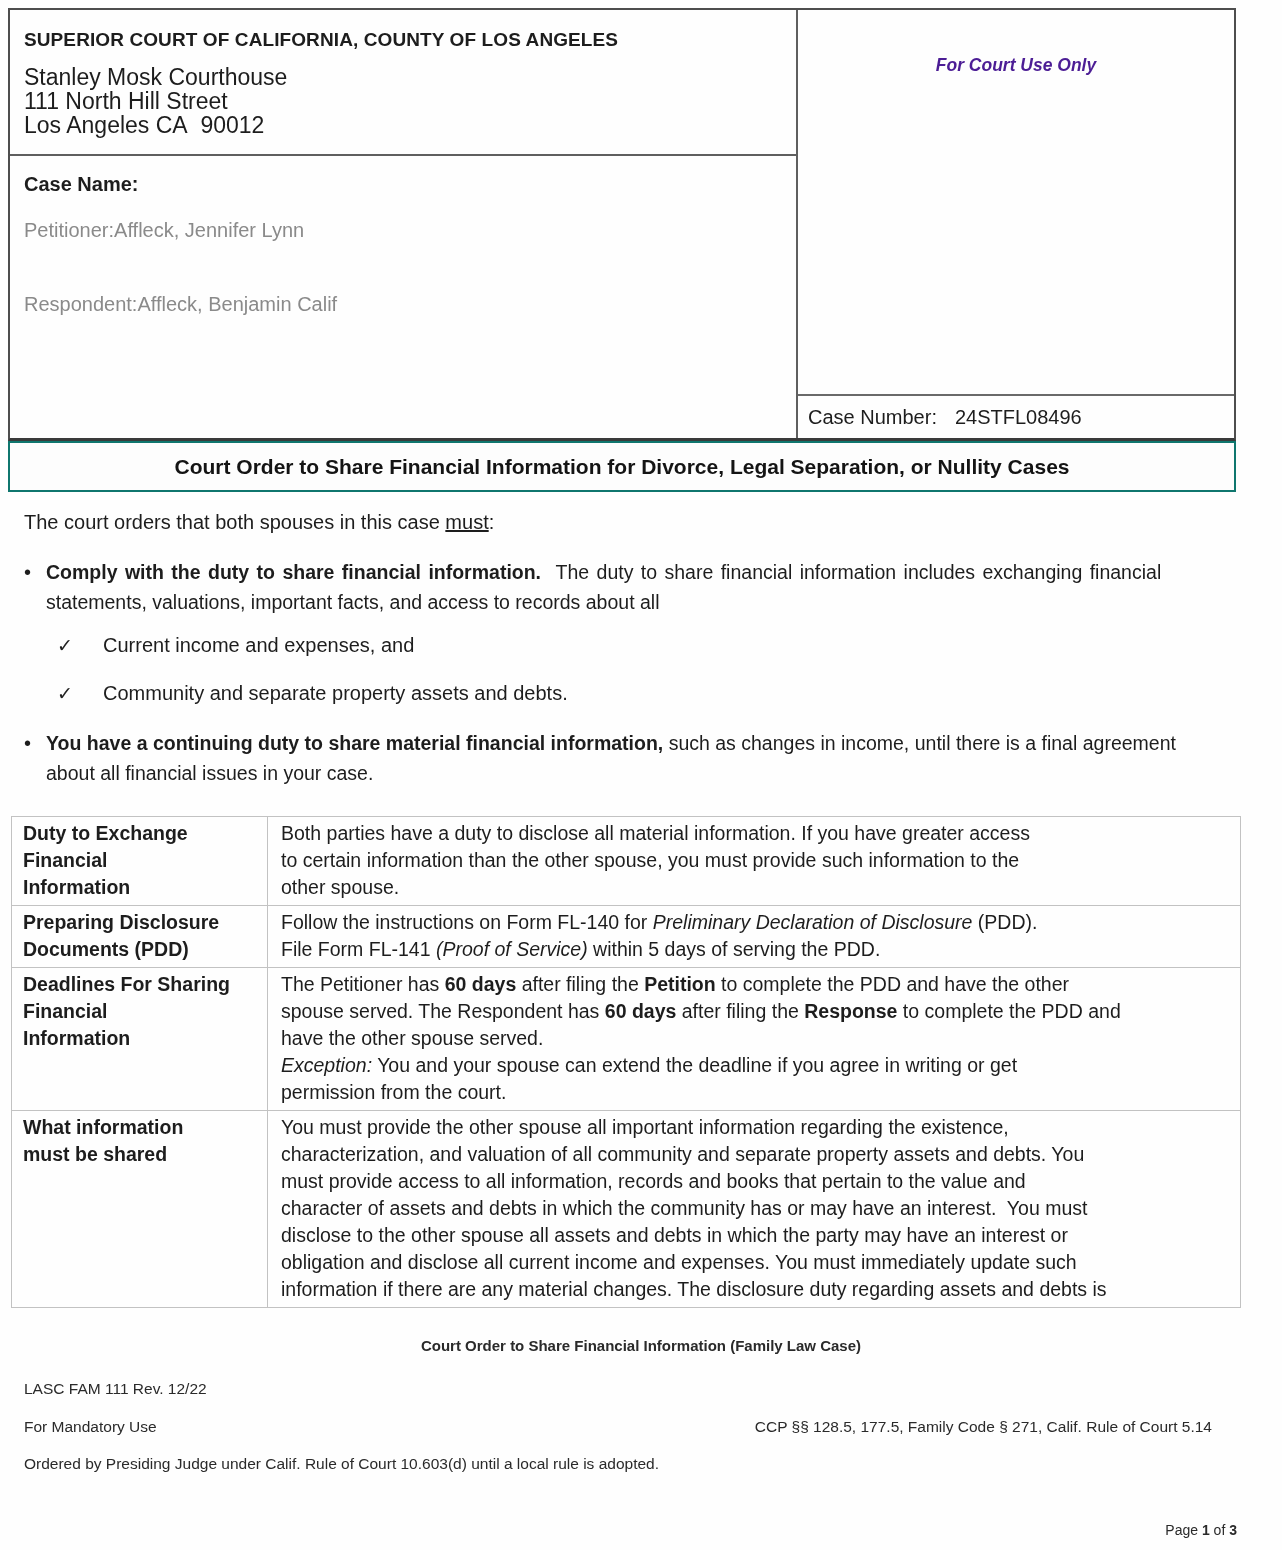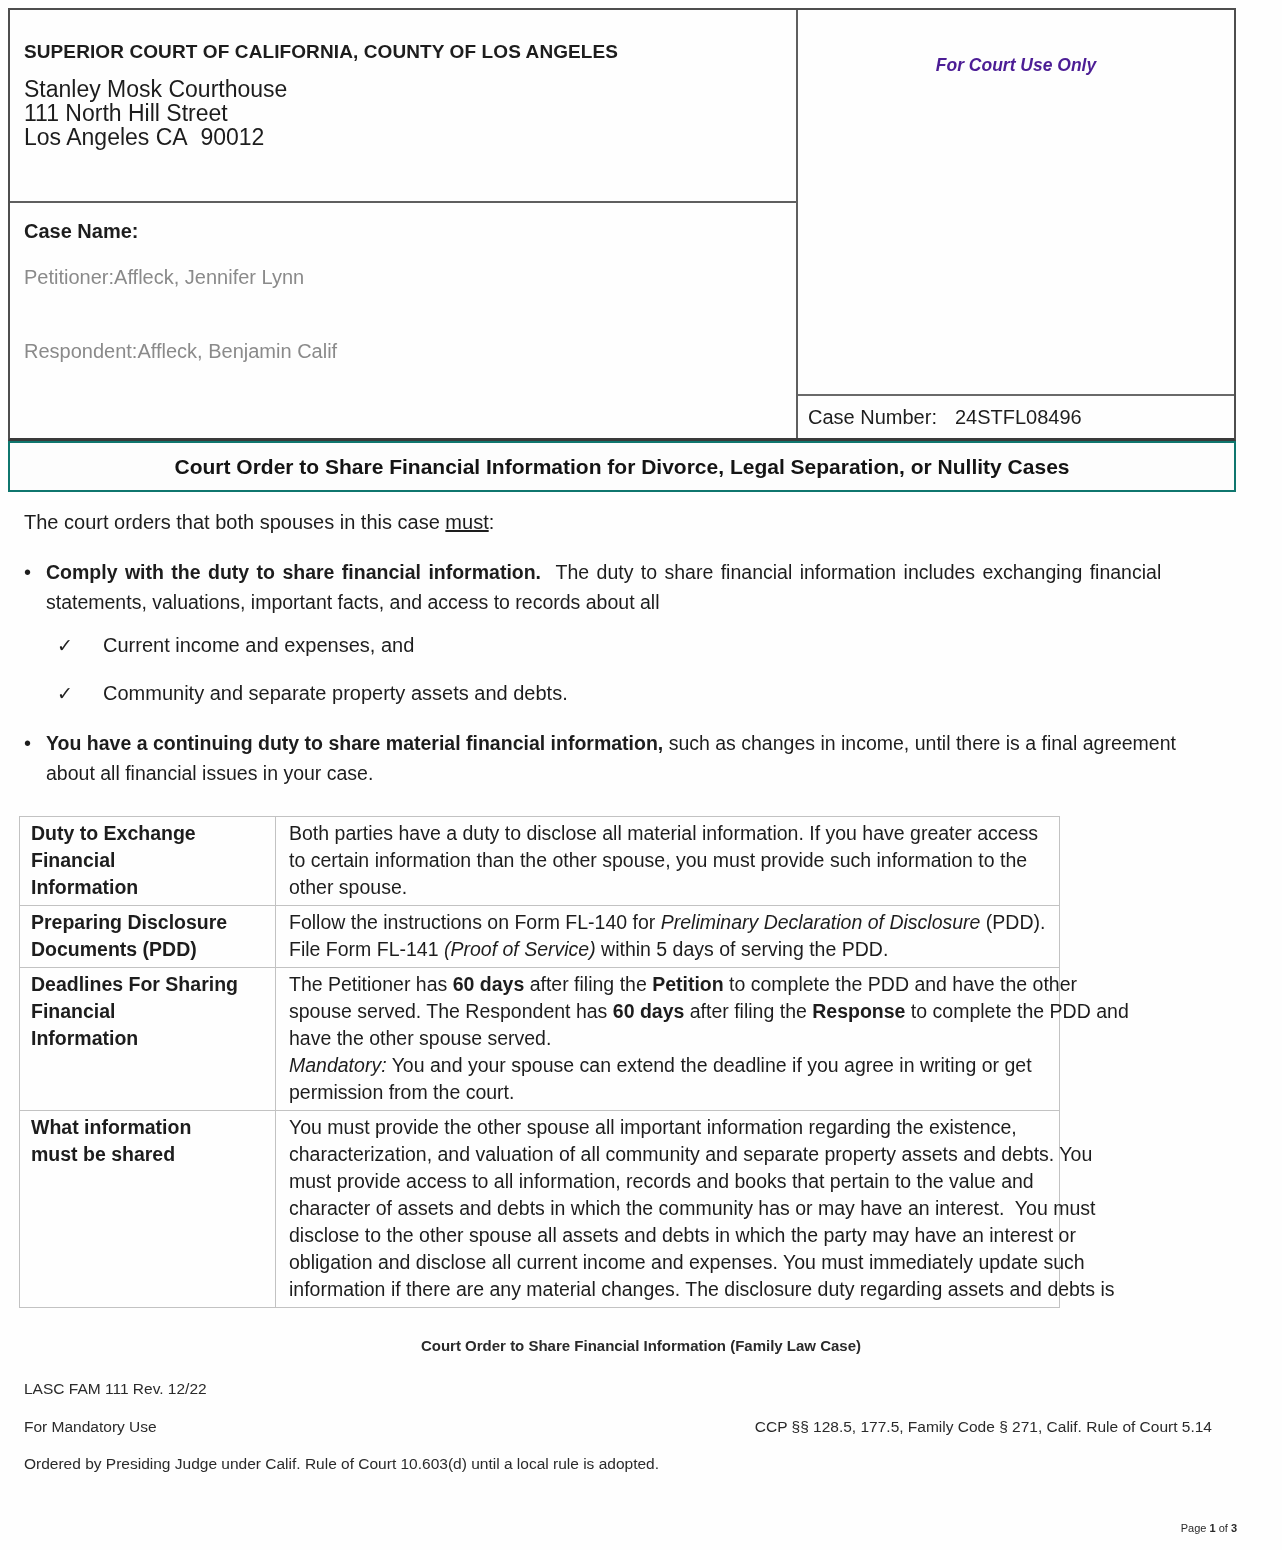"SUPERIOR COURT OF CALIFORNIA, COUNTY" .court-section { height: 193px -> 146px; padding: 31px 16px 0 14px -> 19px 16px 0 14px }
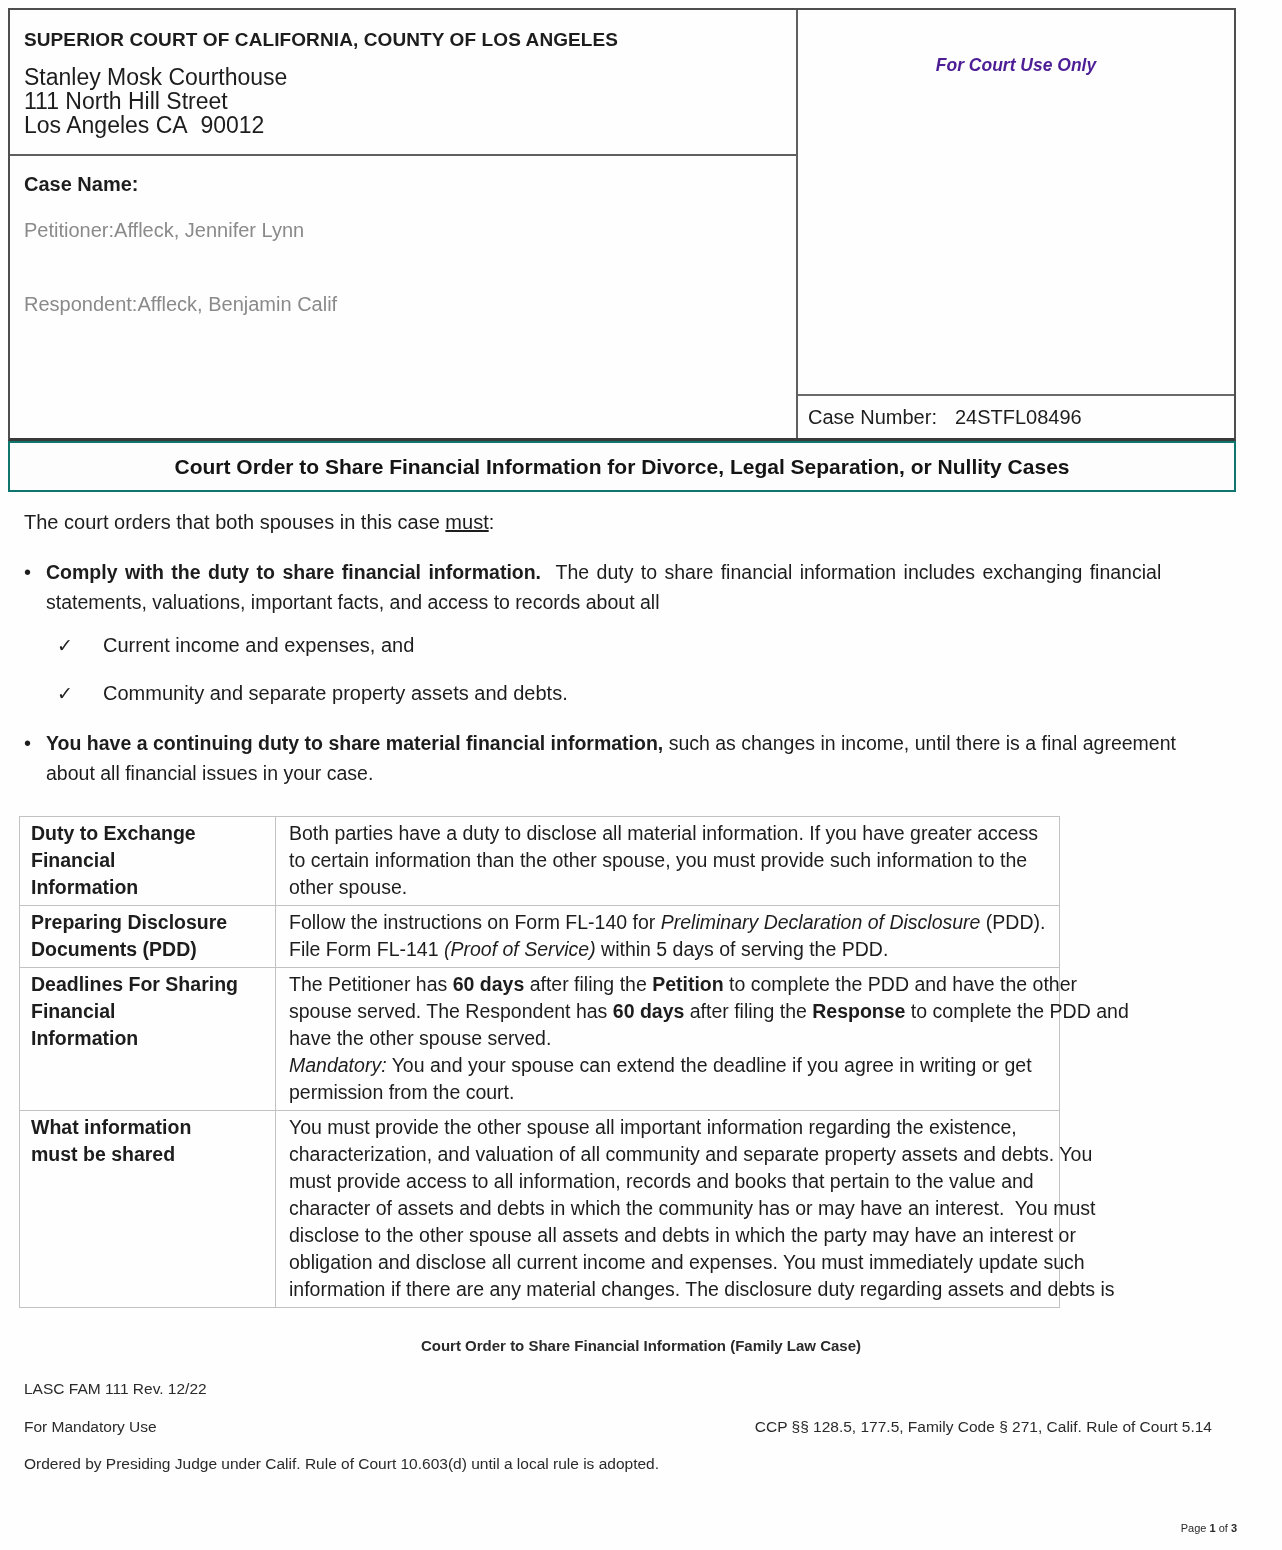"Duty to Exchange" .info-table { left: 19px -> 11px; width: 1041px -> 1230px }
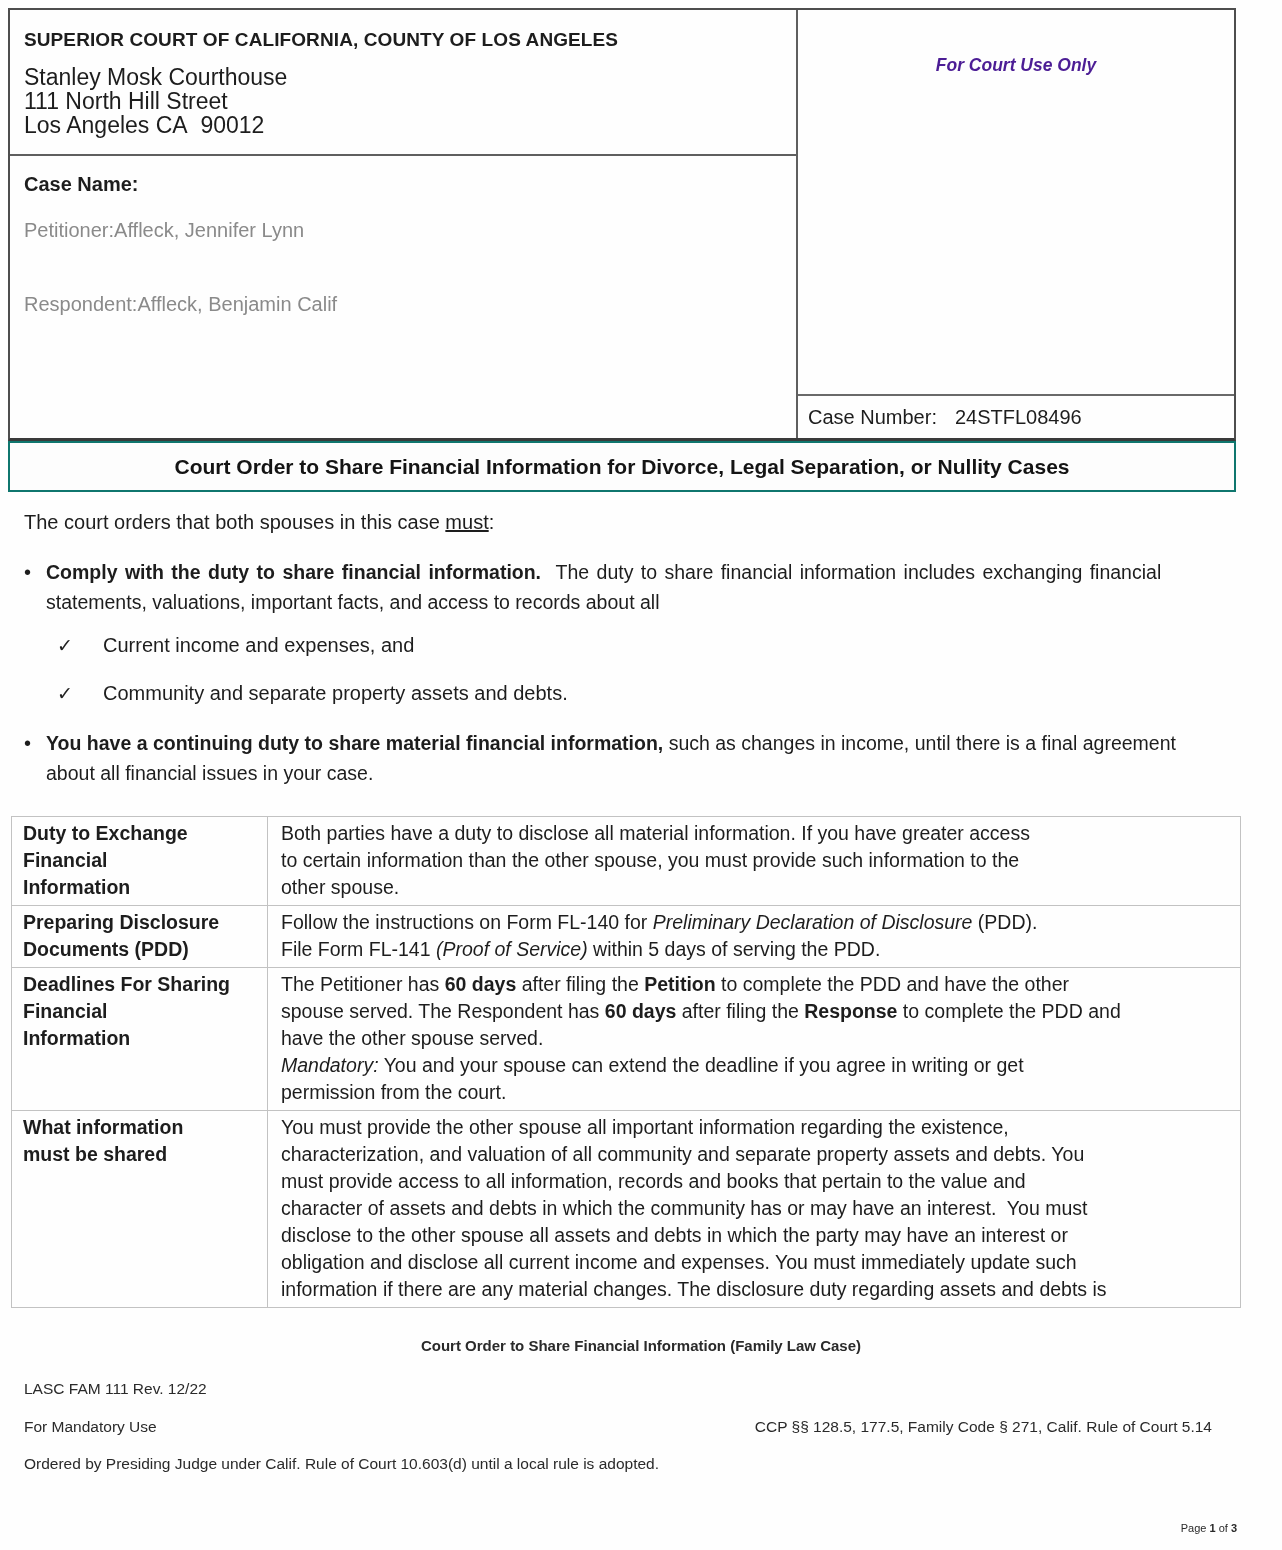"Mandatory:" span { text: Mandatory -> Exception }
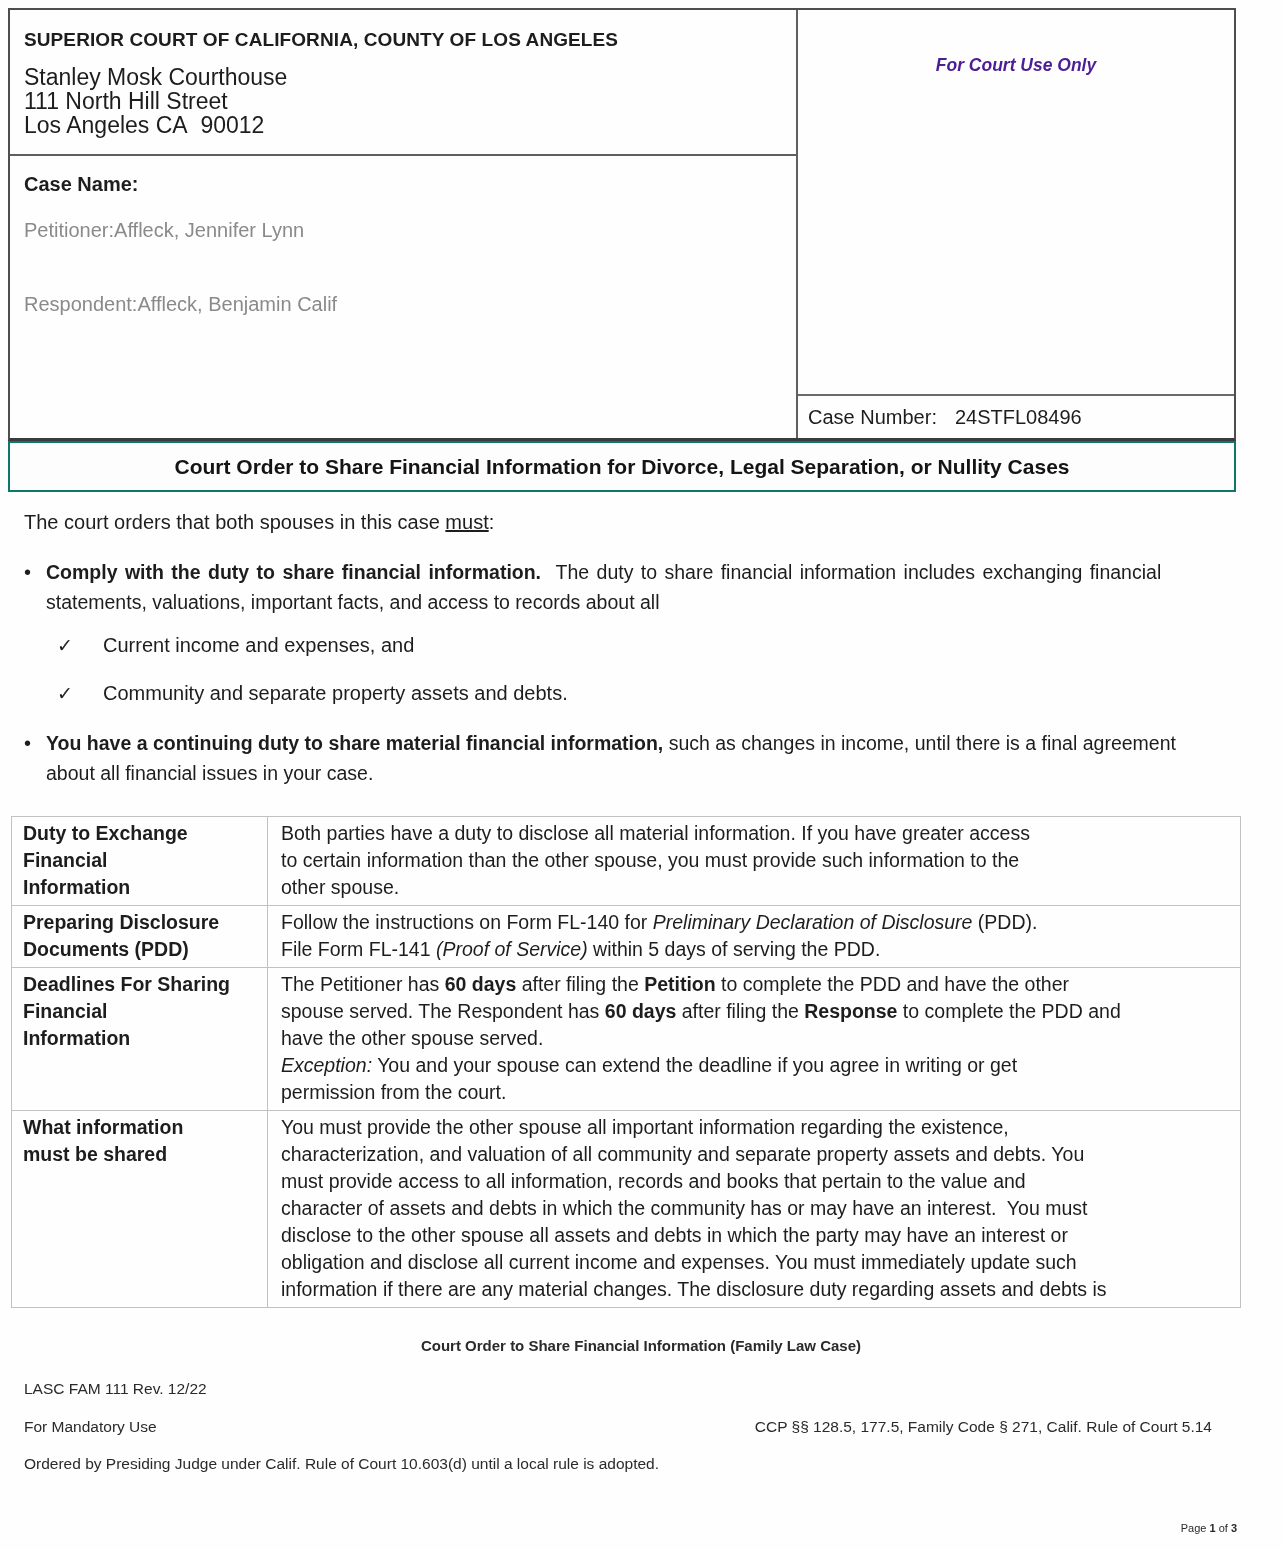"Page 1 of 3" .footer-page { font-size: 11px -> 14px }
